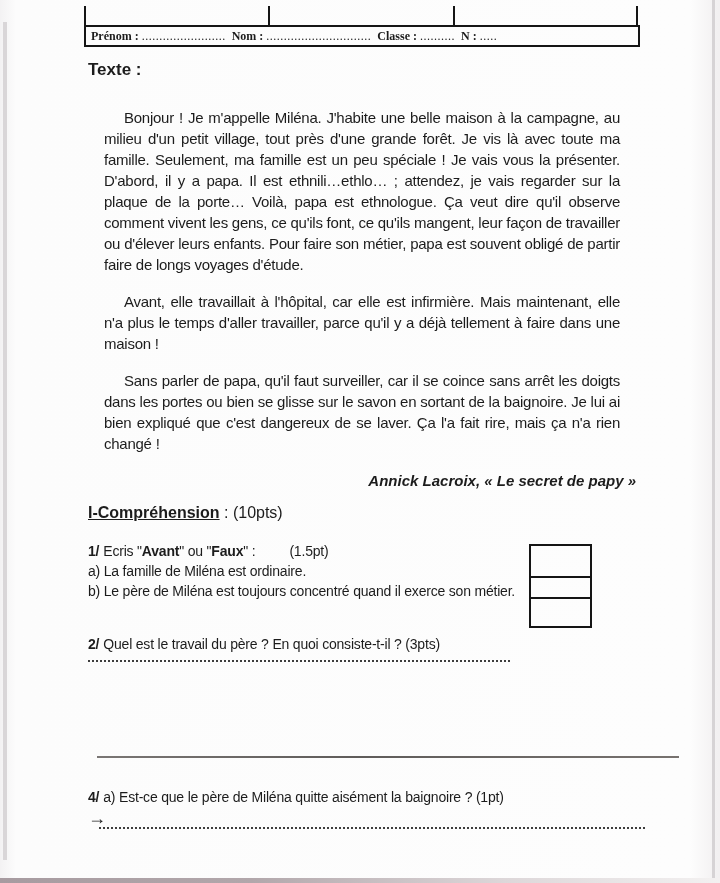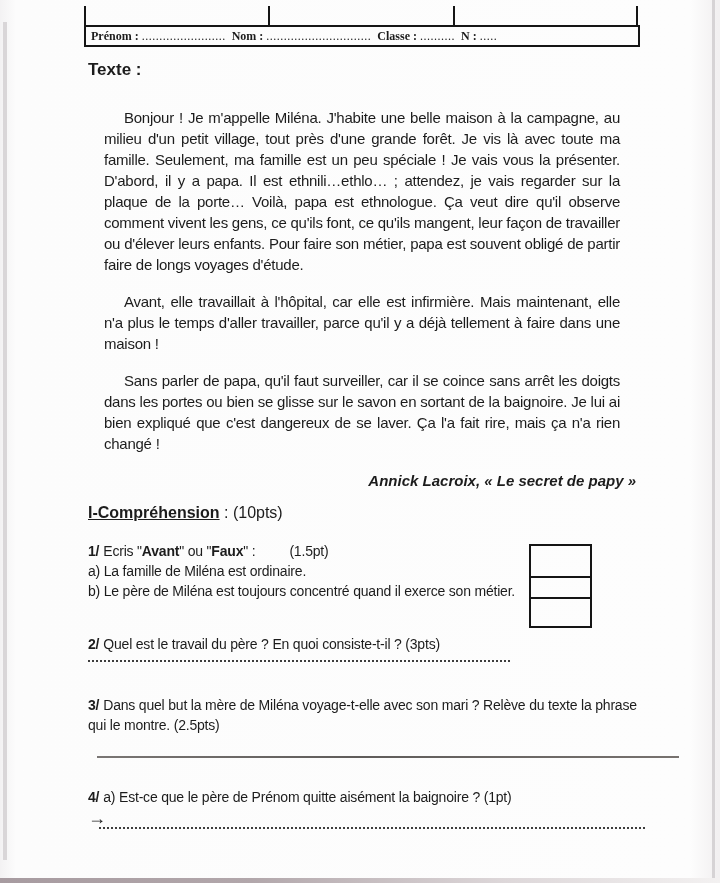"3/ Dans quel but la" div.q { html: <div> <span>3/</span><span>Dans quel but la mère de Miléna voyage-t-elle avec son mari ? Relève du texte la phrase qui le montre. (2.5pts)</span> </div> -> none }
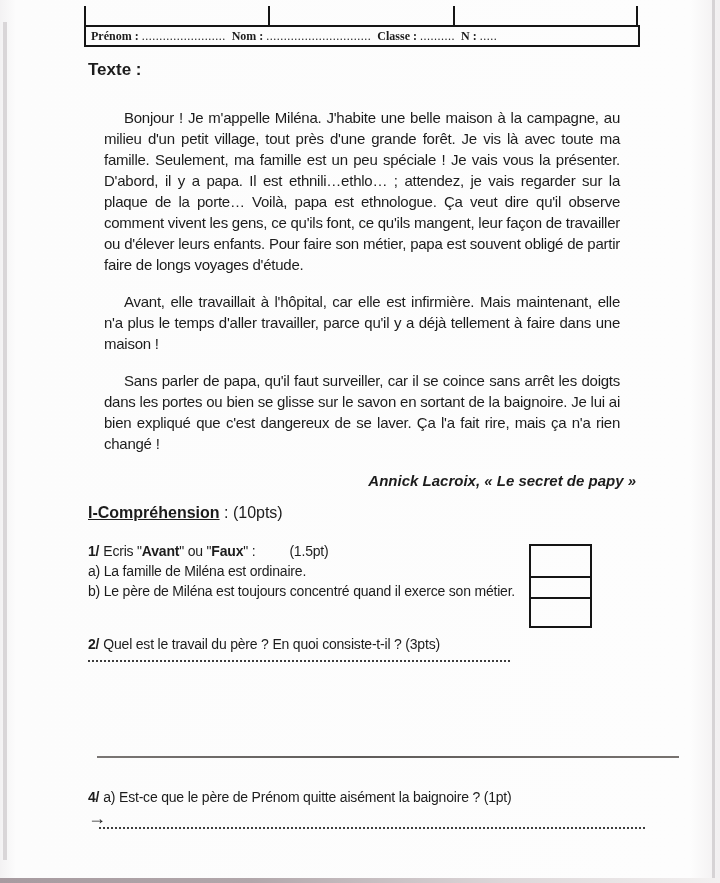"a) Est-ce que le père" span { text: Prénom -> Miléna }
